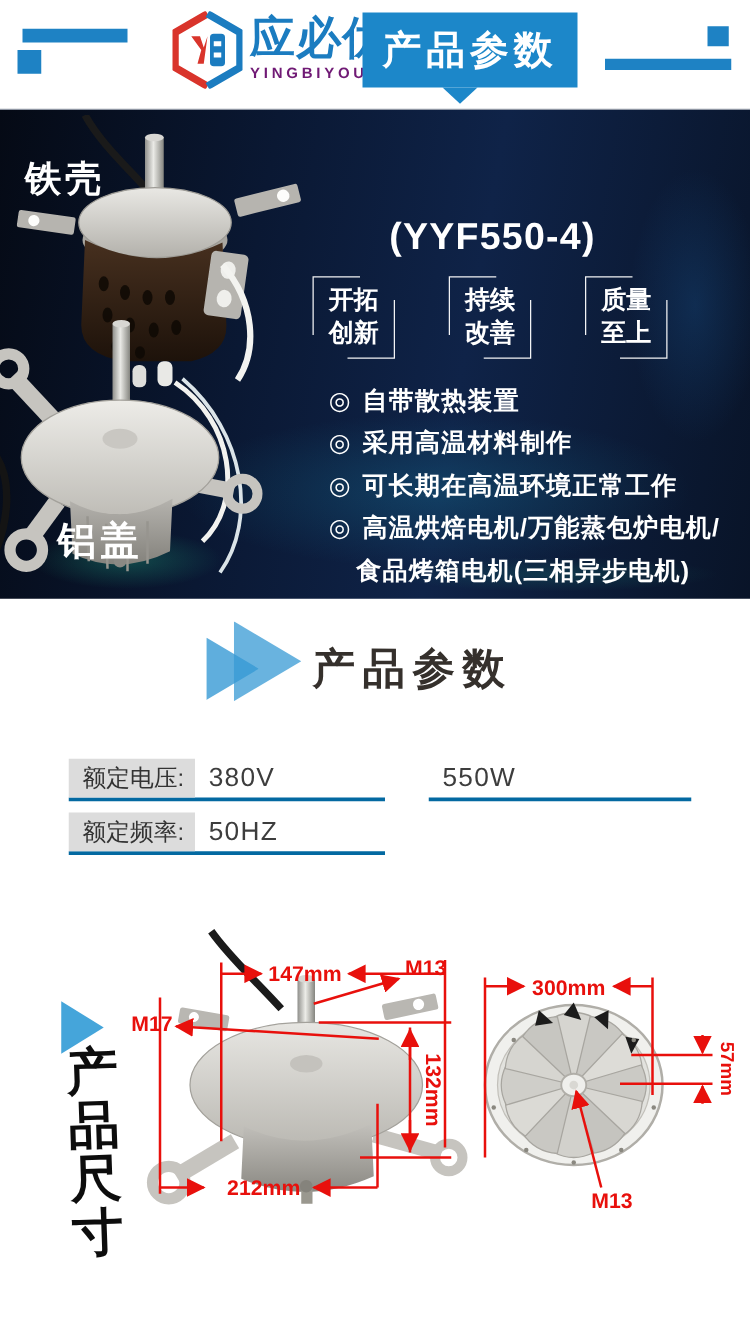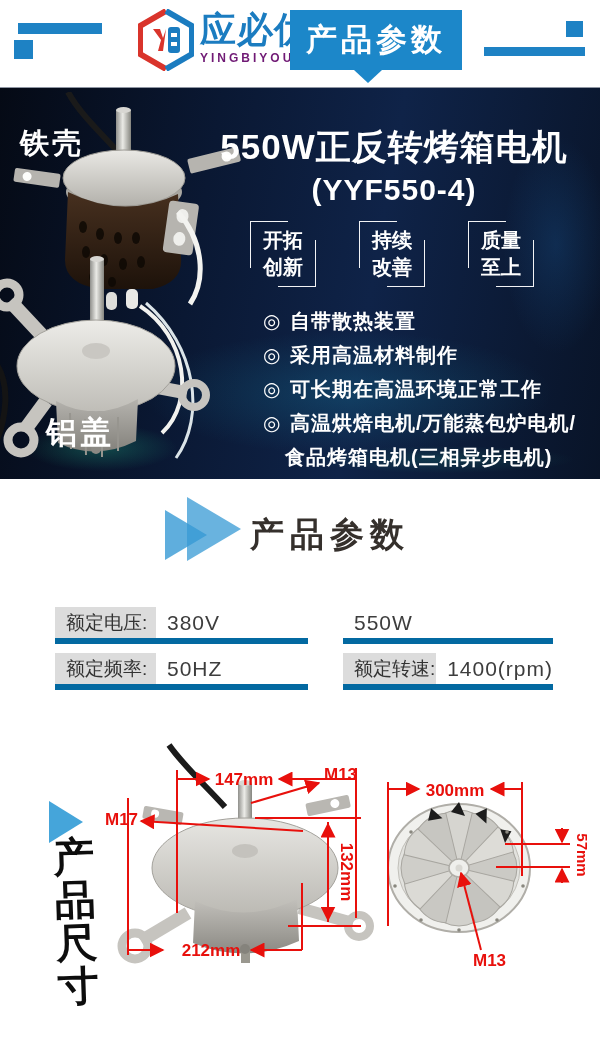"550W正反转烤箱电机" div.abs { html: <div>550W正反转烤箱电机</div> -> none }
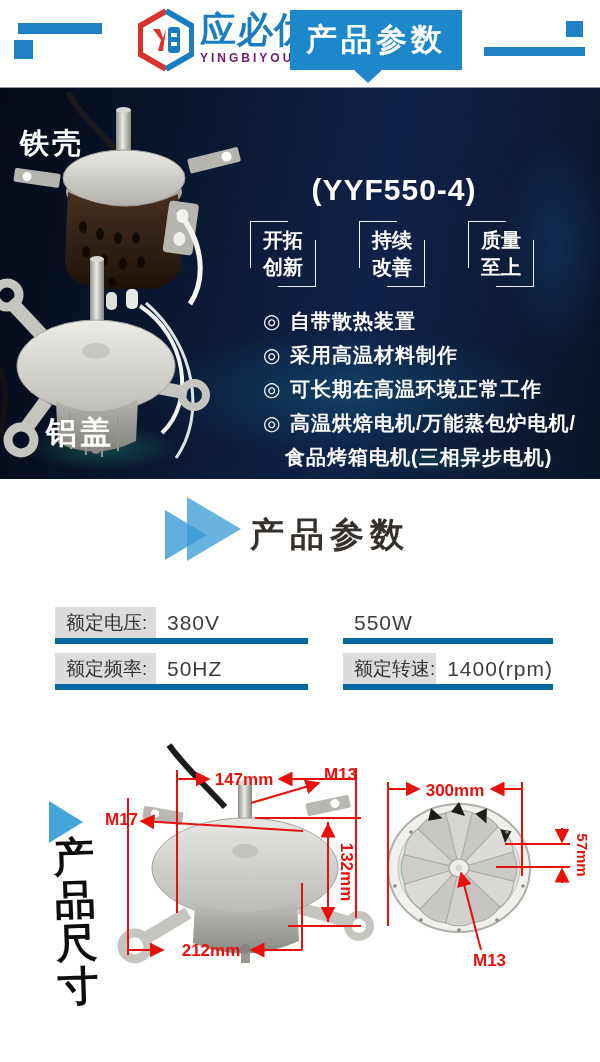"额定电压:" .prow { border-bottom: 6px solid #0369a1 -> 3px solid #0369a1 }
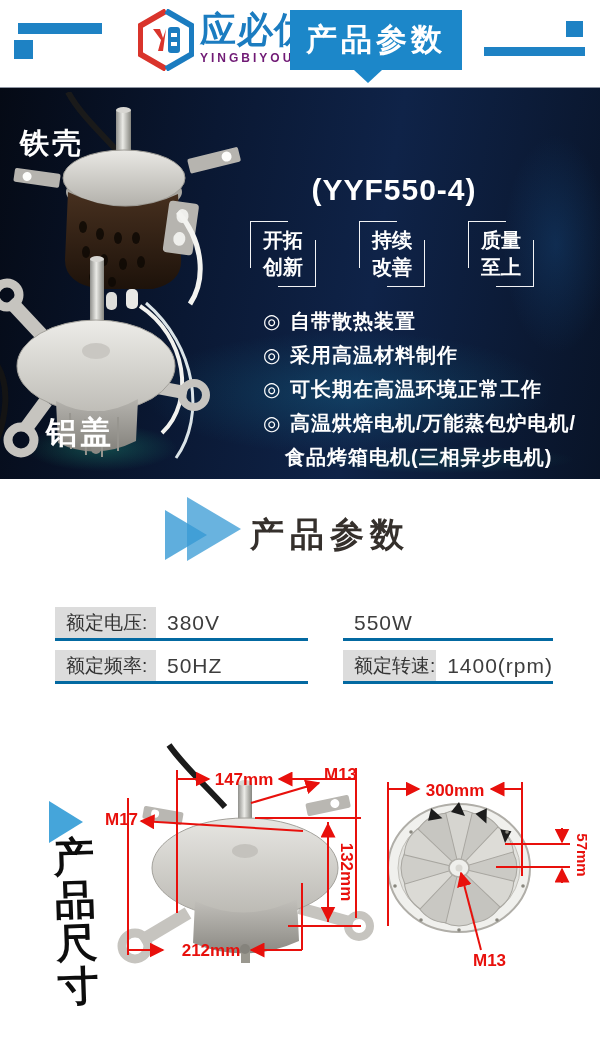"额定转速:" div.prow { html: <div> <div>额定转速:</div> <div>1400(rpm)</div> </div> -> none }
